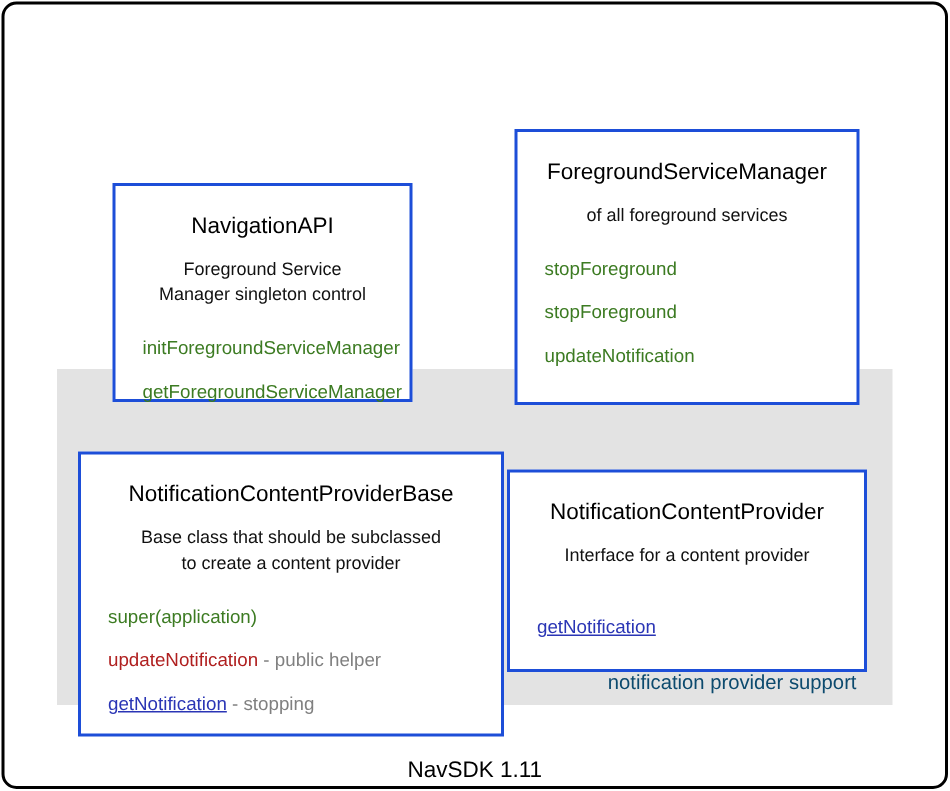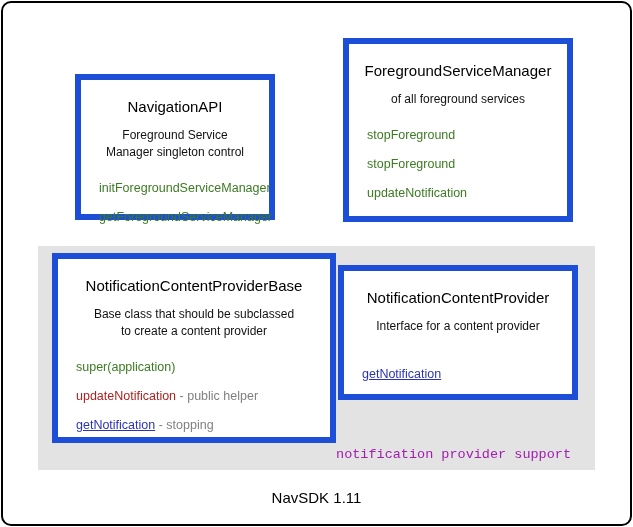"ForegroundServiceManager" .box { border: 6px solid #1d4ed8 -> 2px solid #1d4ed8; margin-top: none -> 48px }
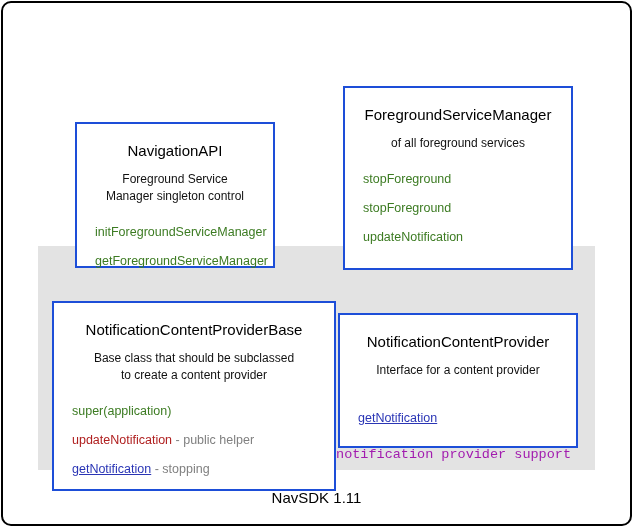"notification provider support" .panel-caption { color: #a21caf -> #0c4a6e; font-family: Liberation Mono, monospace -> none }
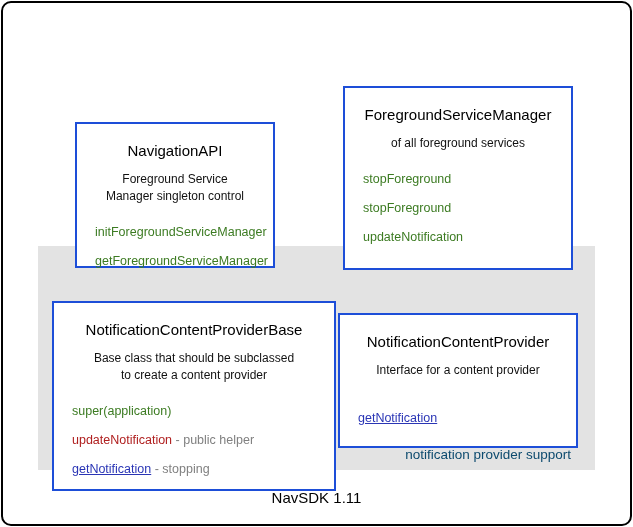"NavSDK 1.11" .footer-label { top: 489px -> 505px }
